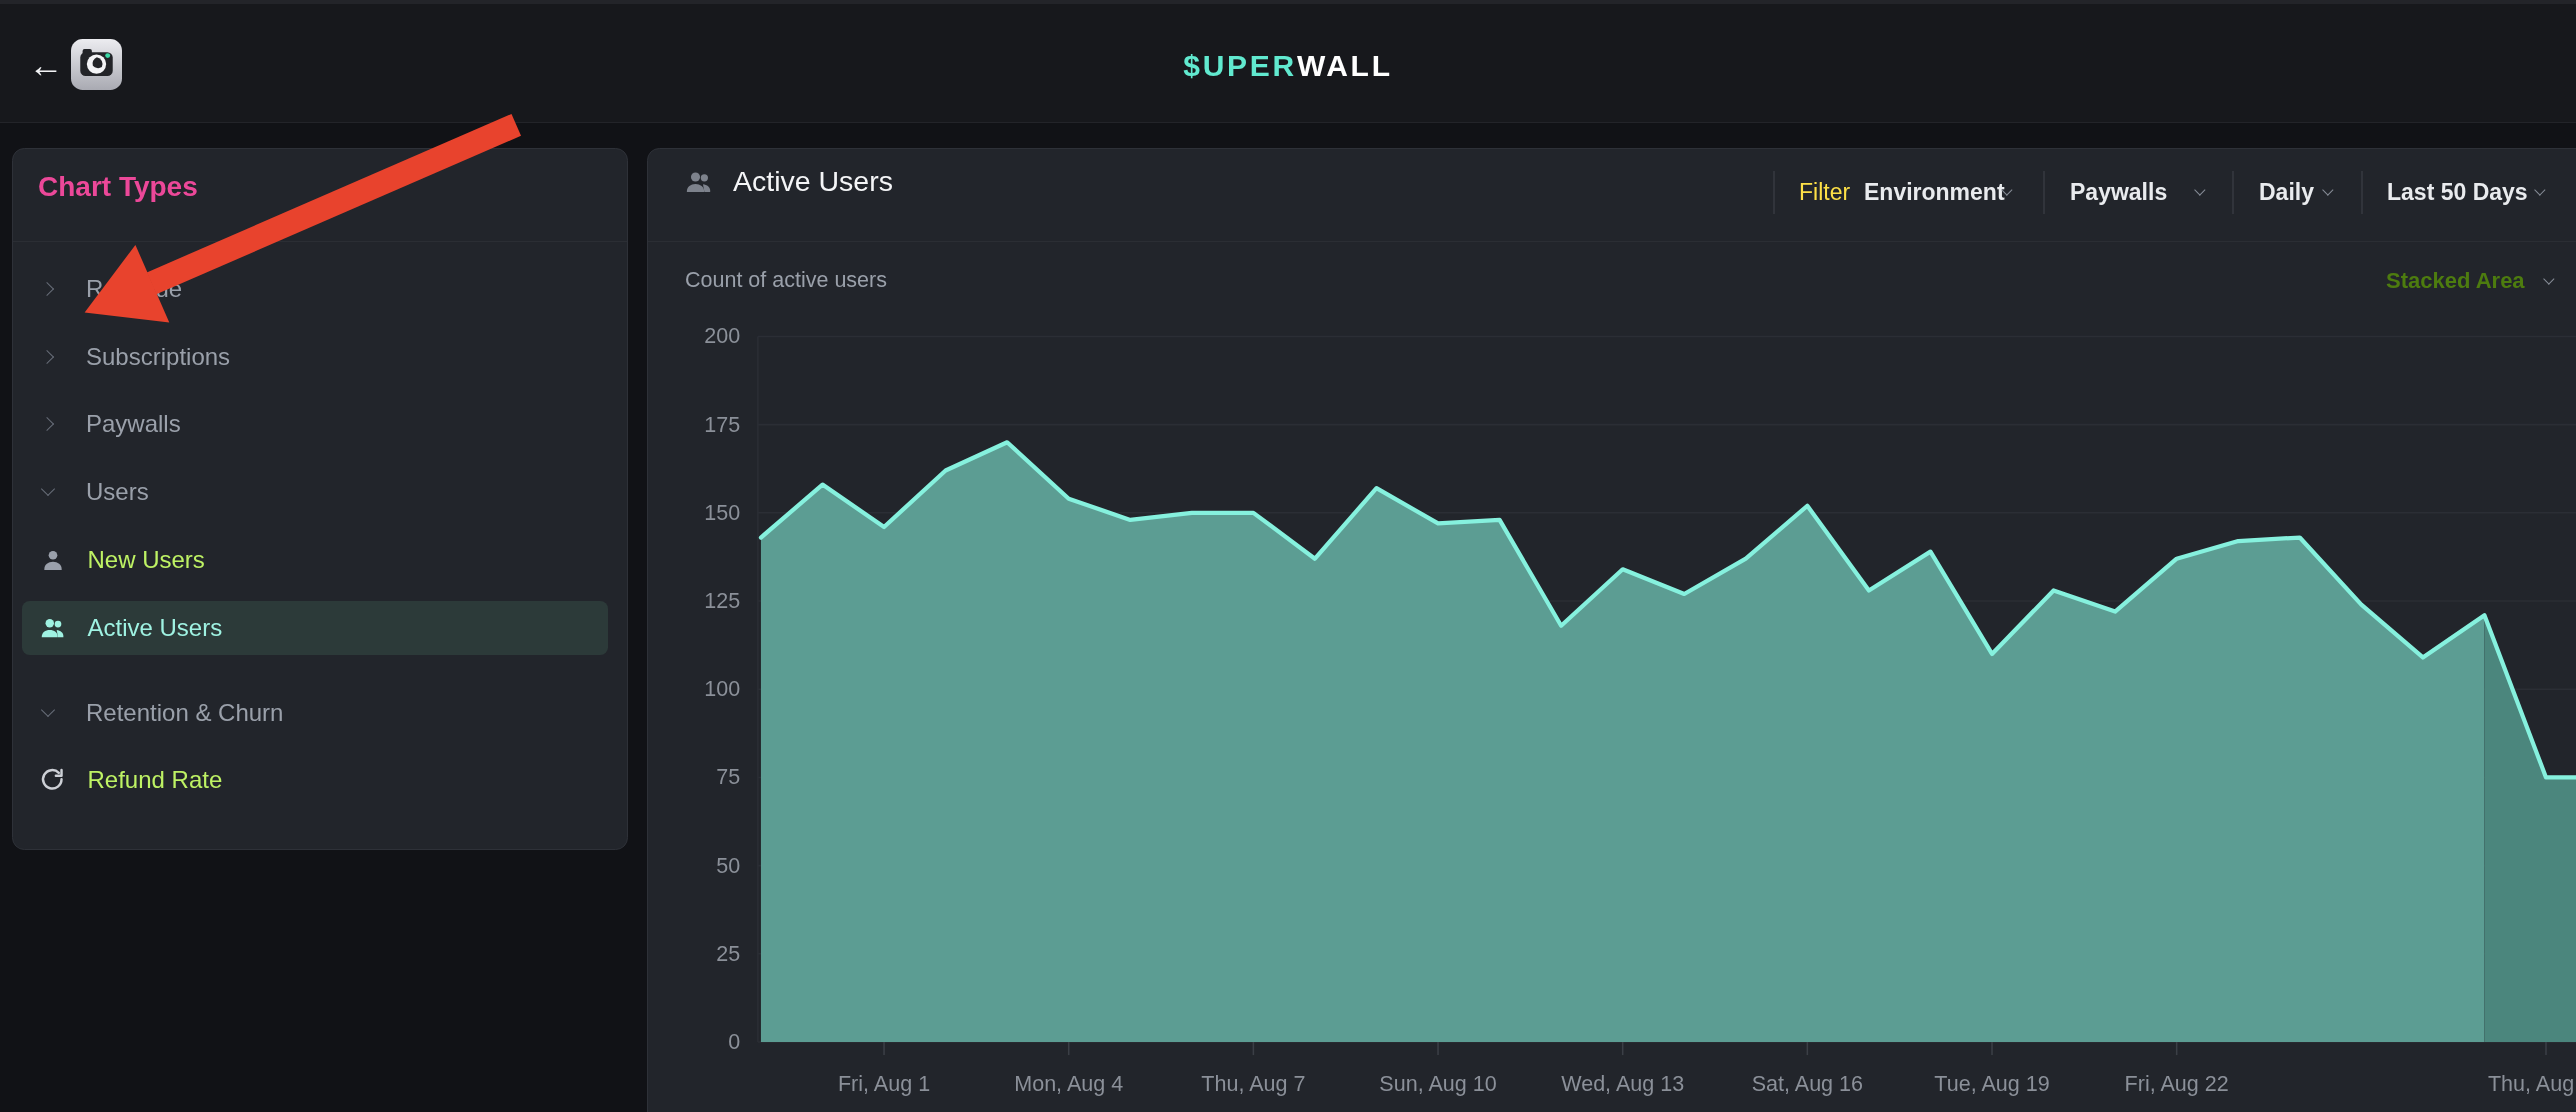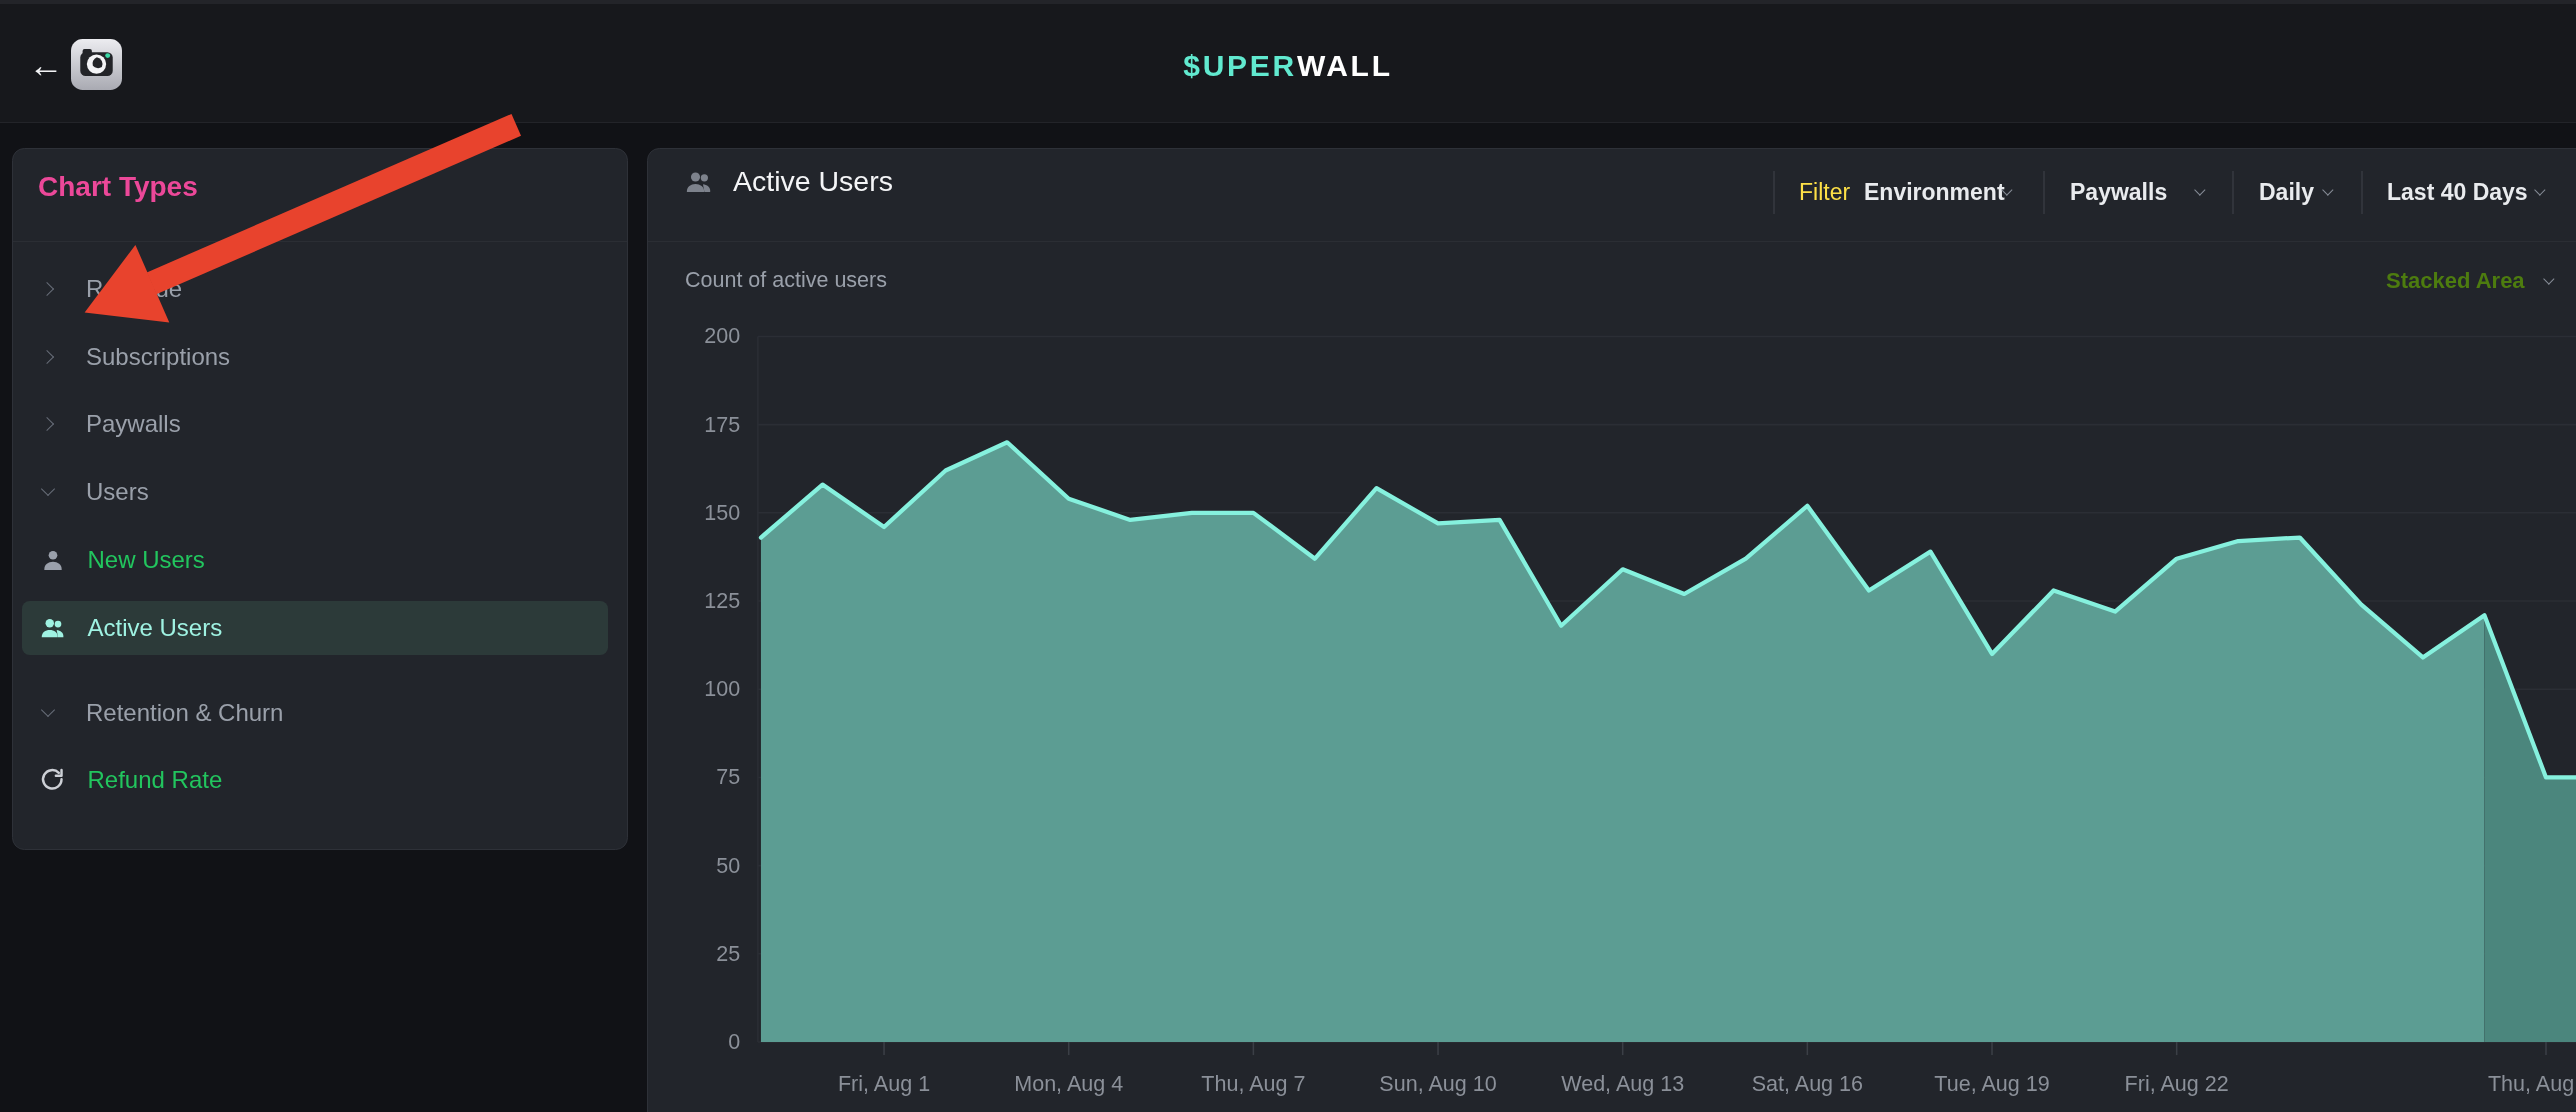"Last 40 Days" div.ftext { text: 40 -> 50 }
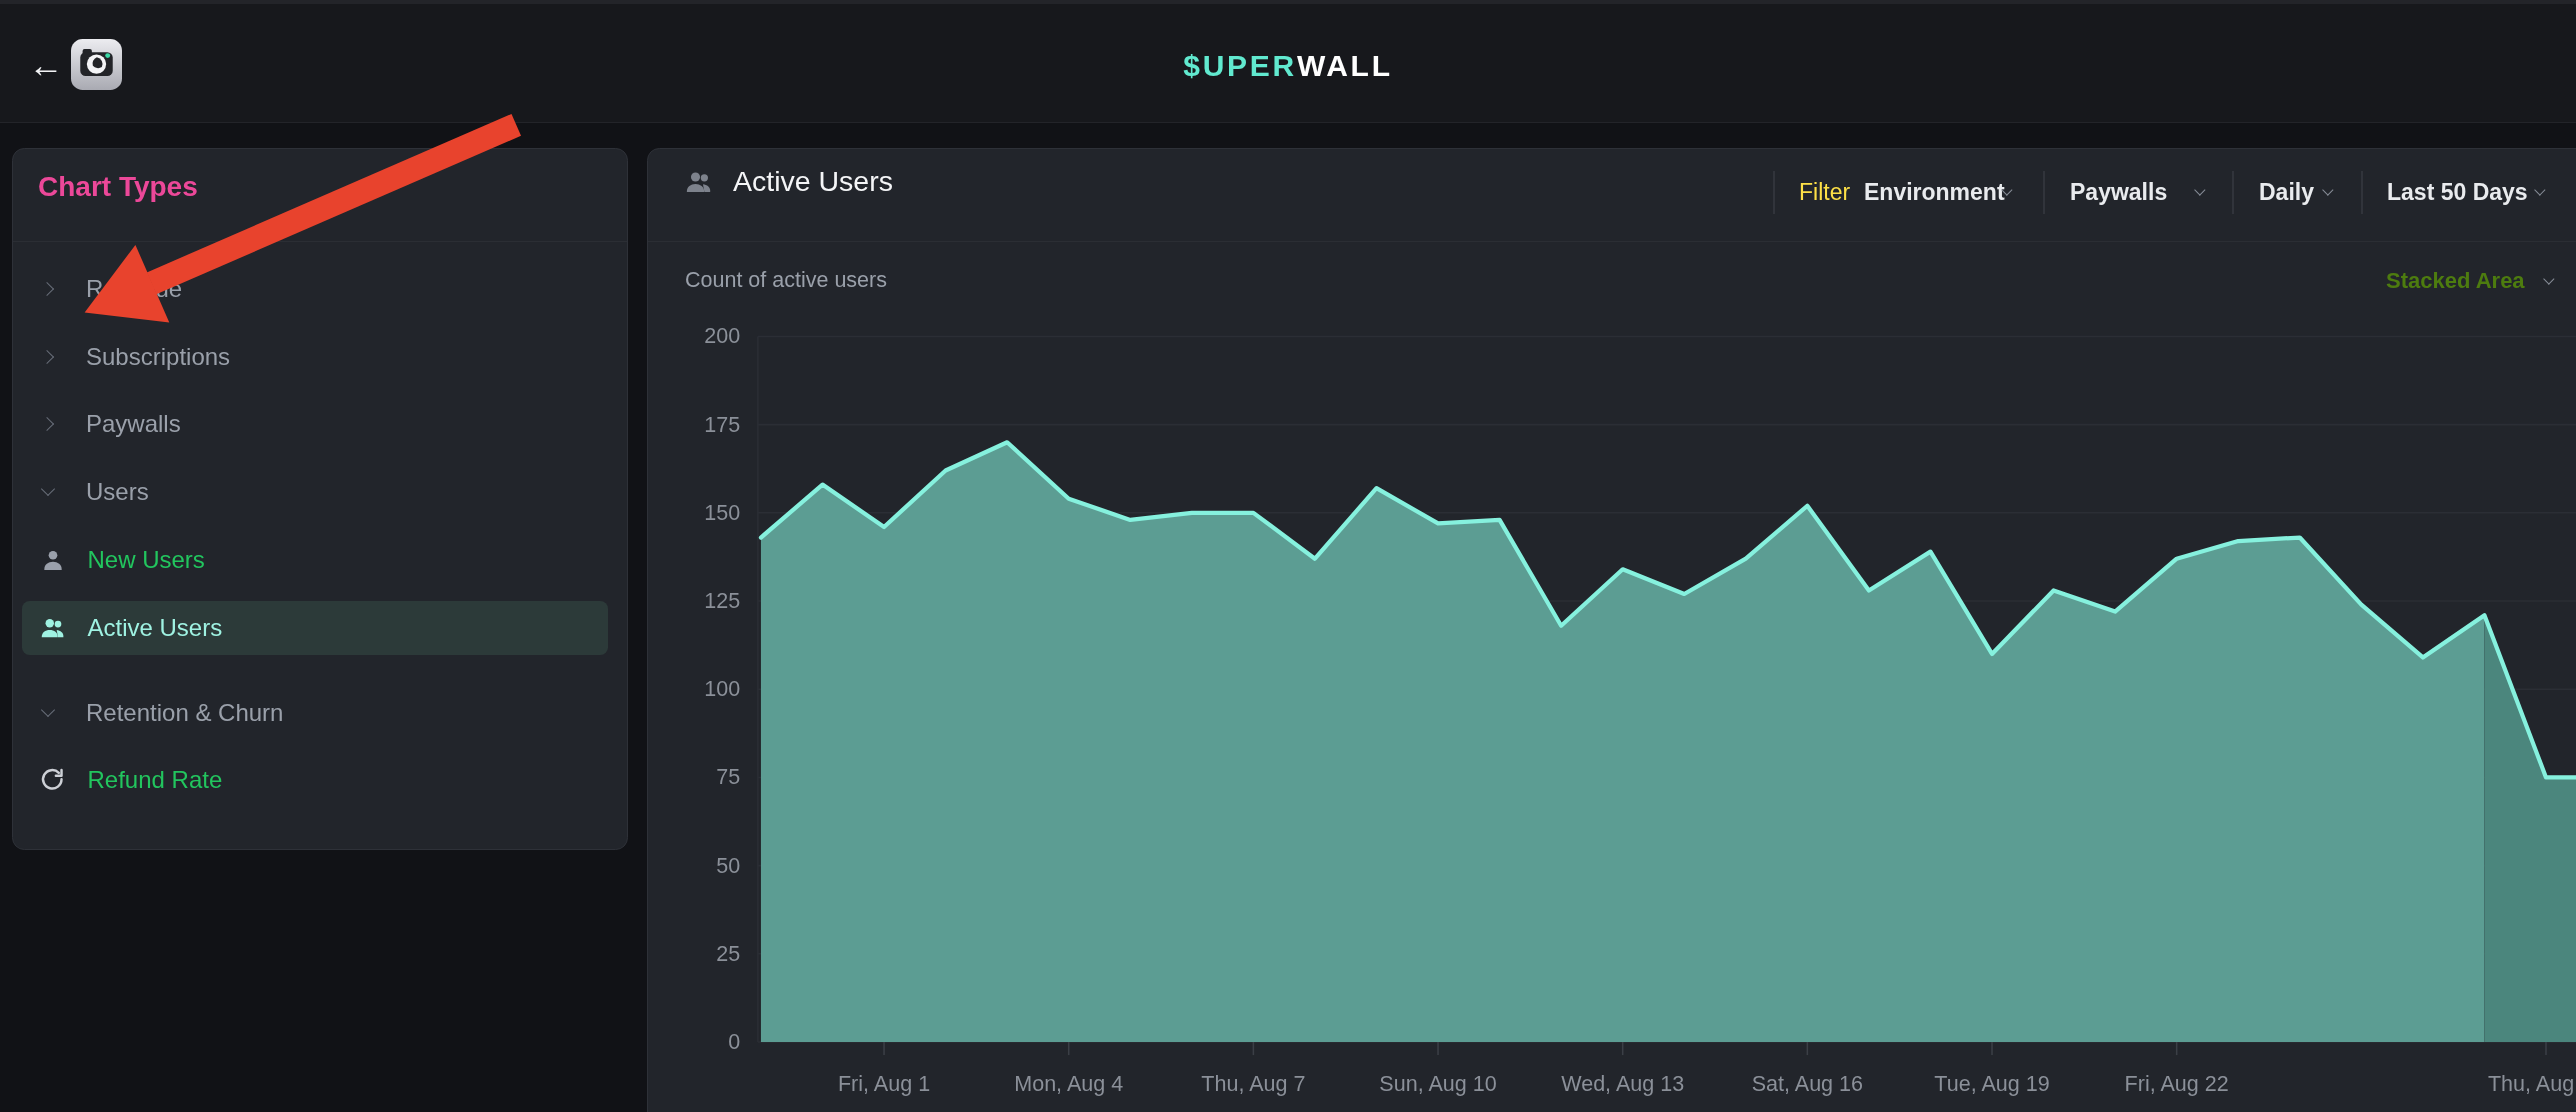"New Users" .sb-row.child .label { color: #22c55e -> #bef264 }
